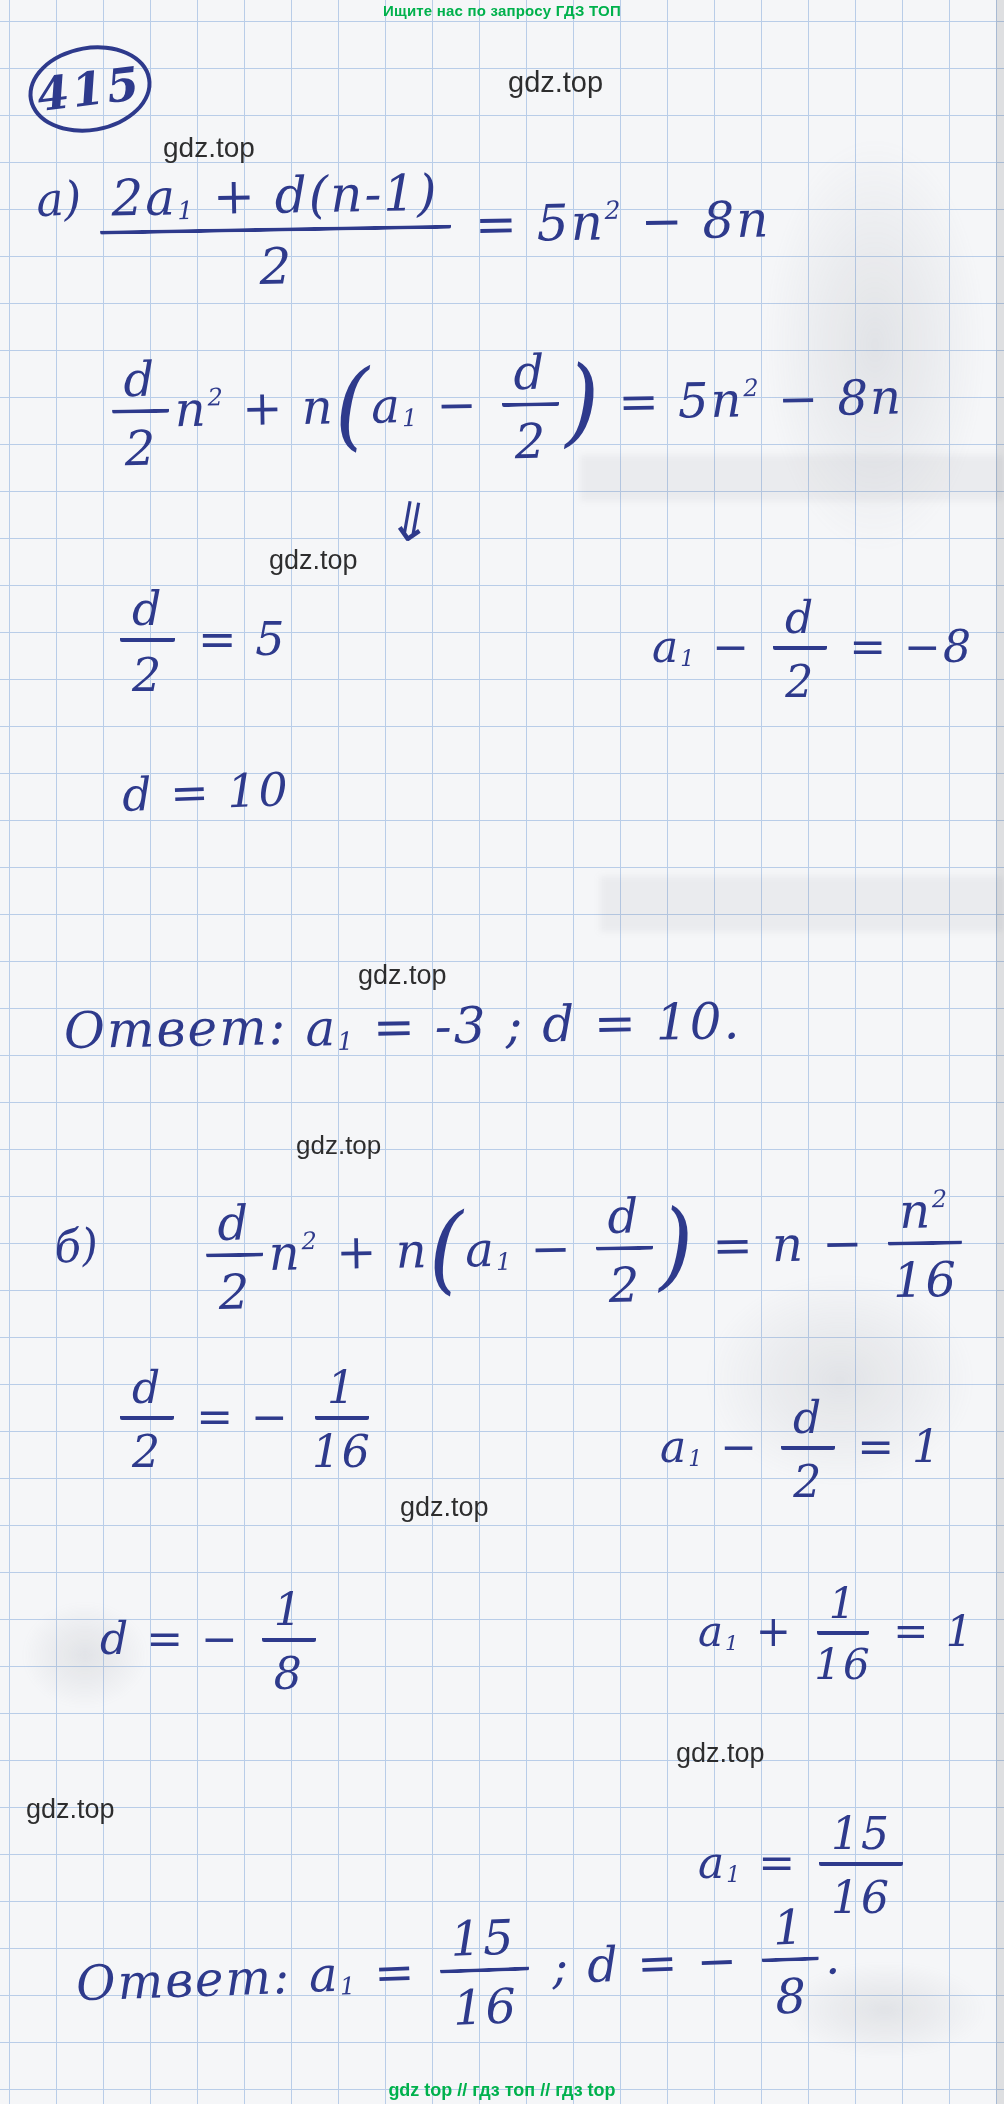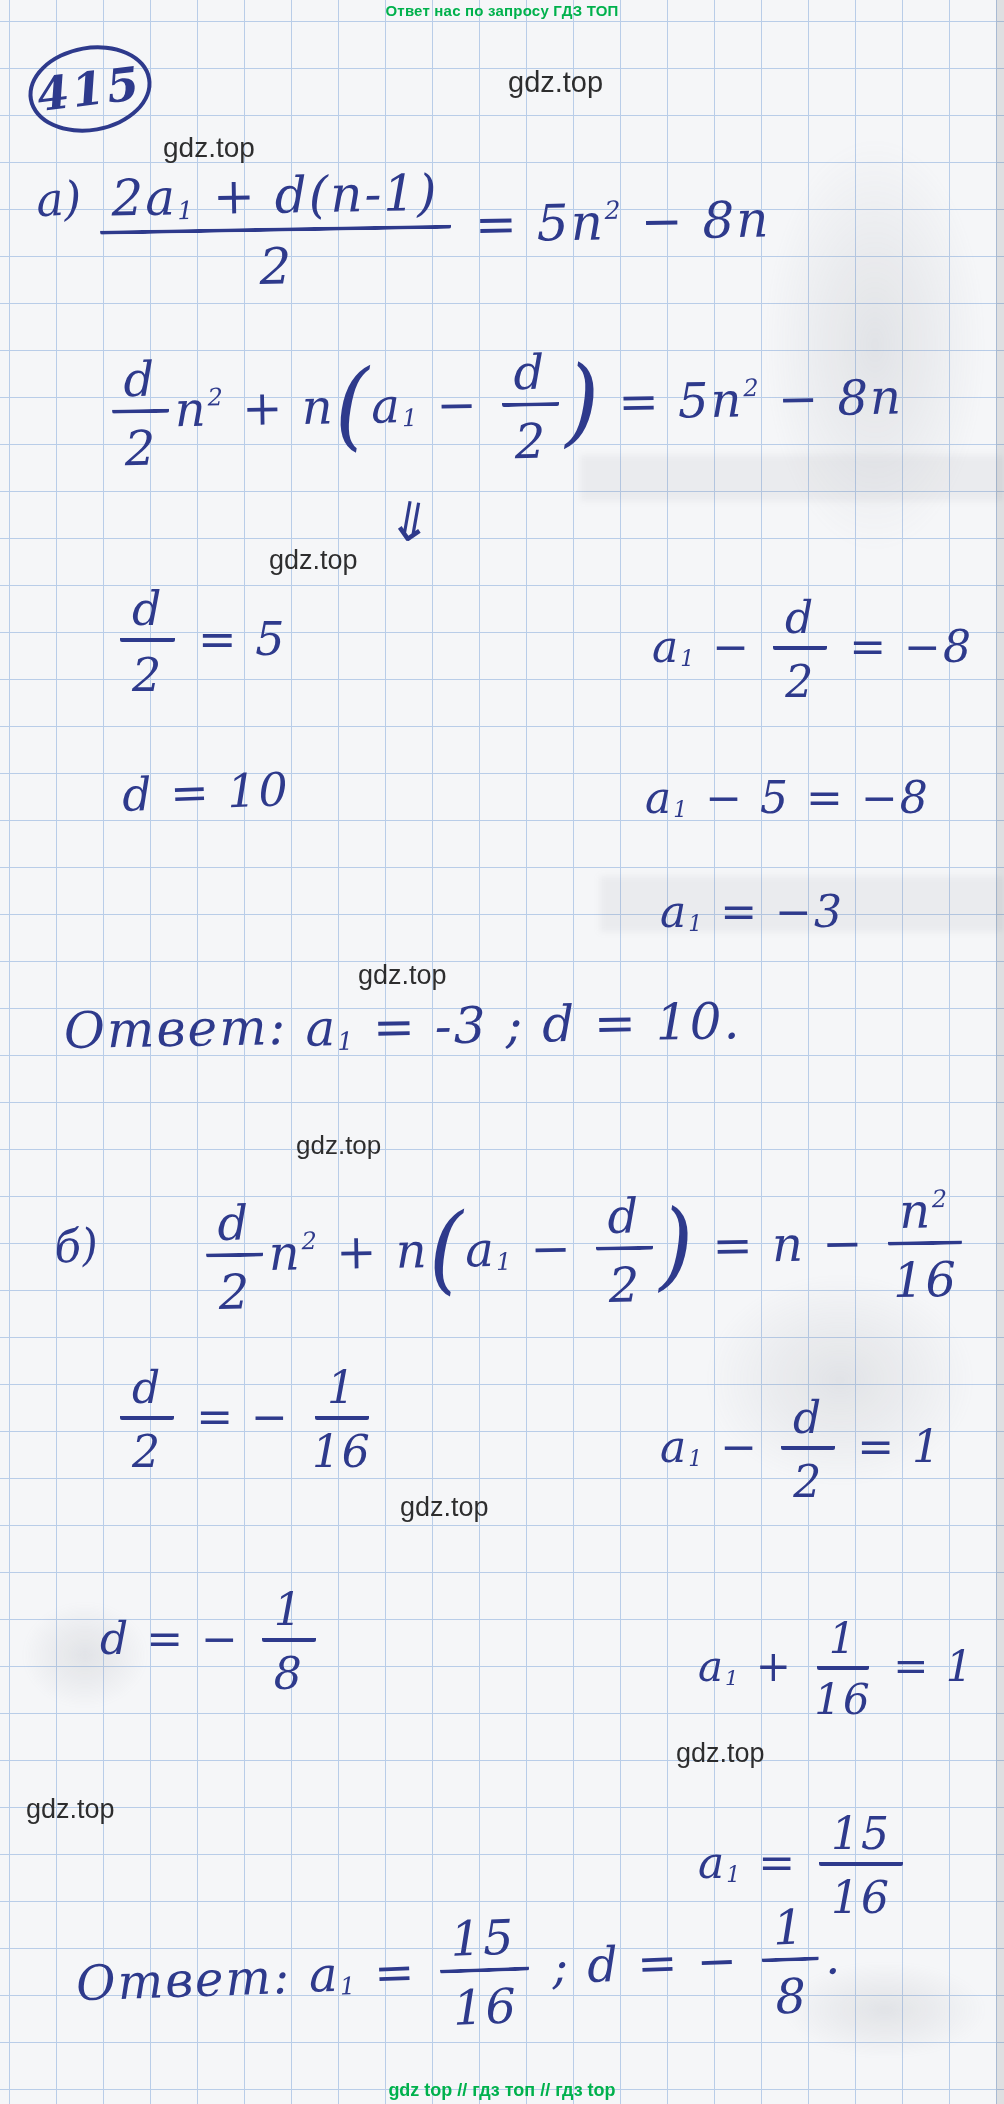"Ответ нас по запросу ГДЗ" div.header { text: Ответ -> Ищите }
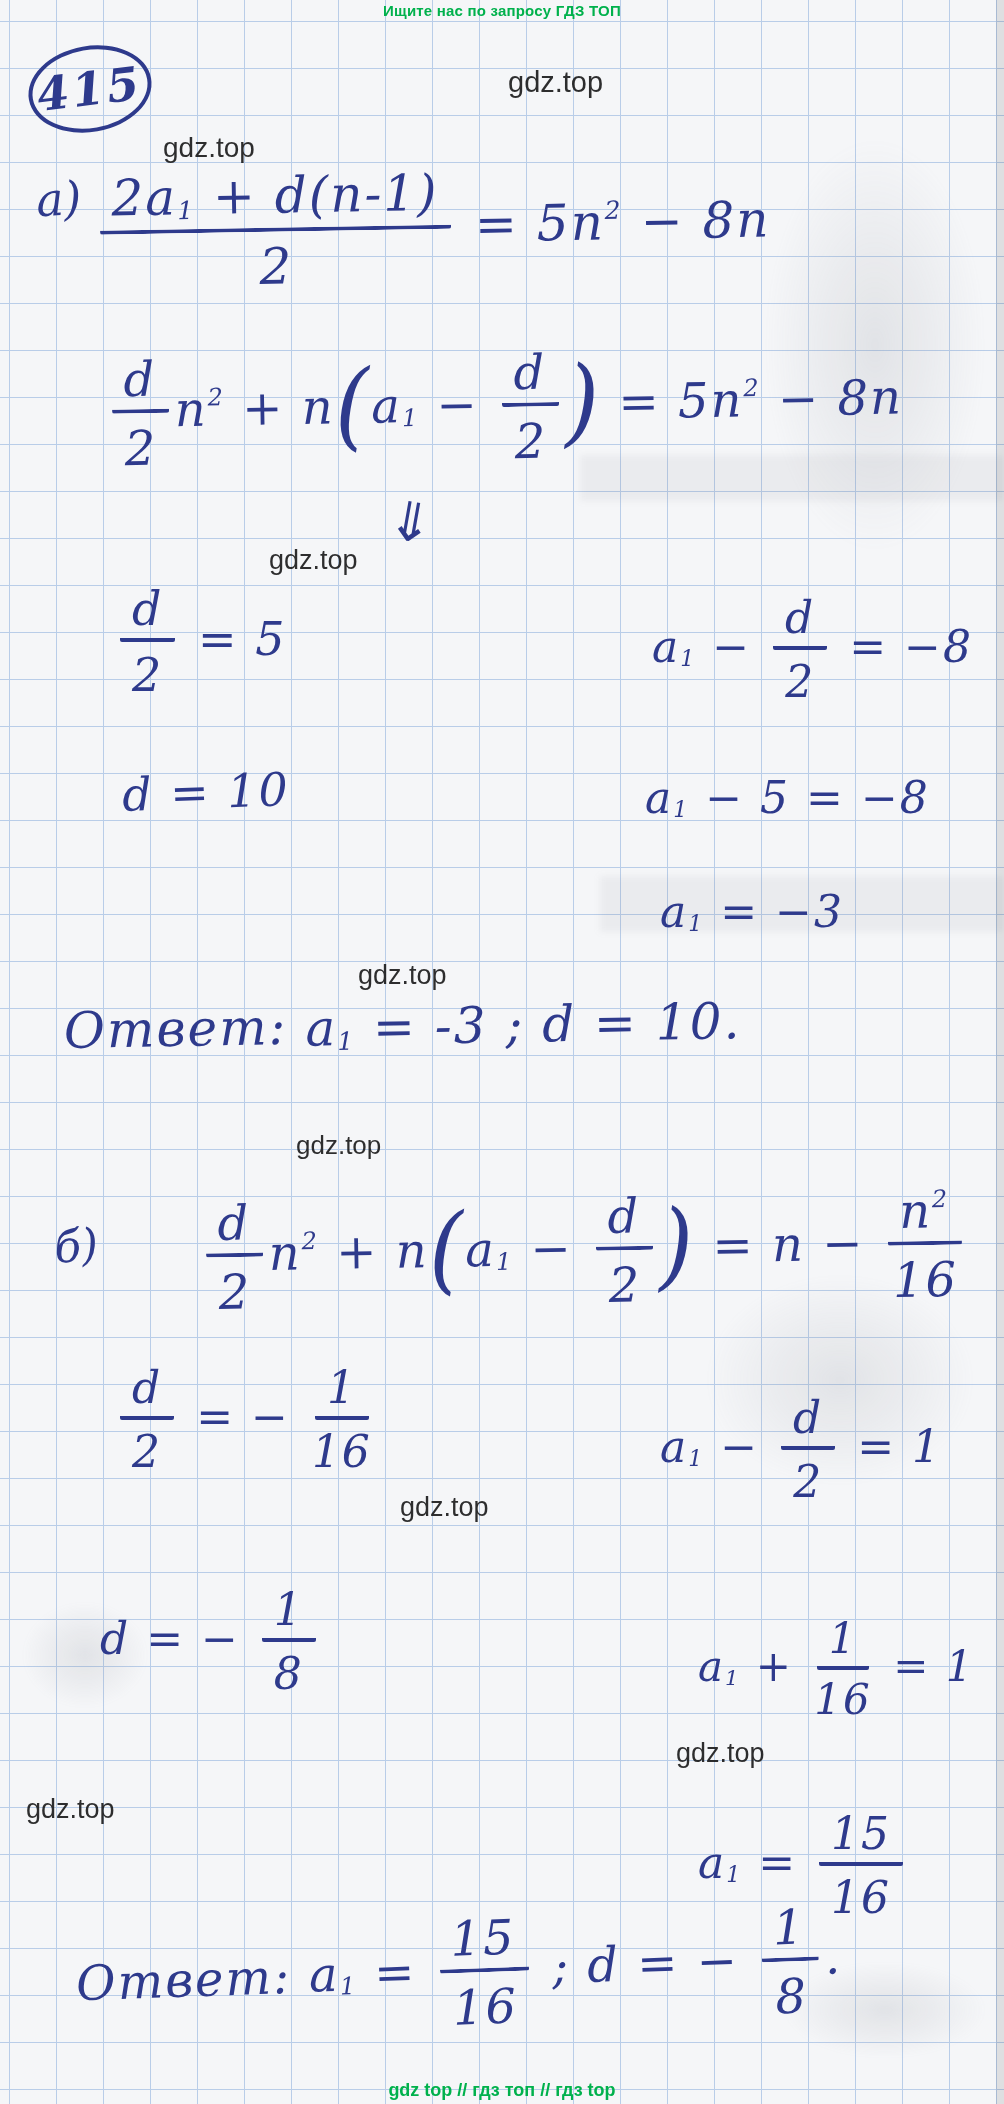"a1 − 5 = −8" div.math { html: <div><span>a</span><span>1</span><span> − 5 = −8</span></div> -> none }
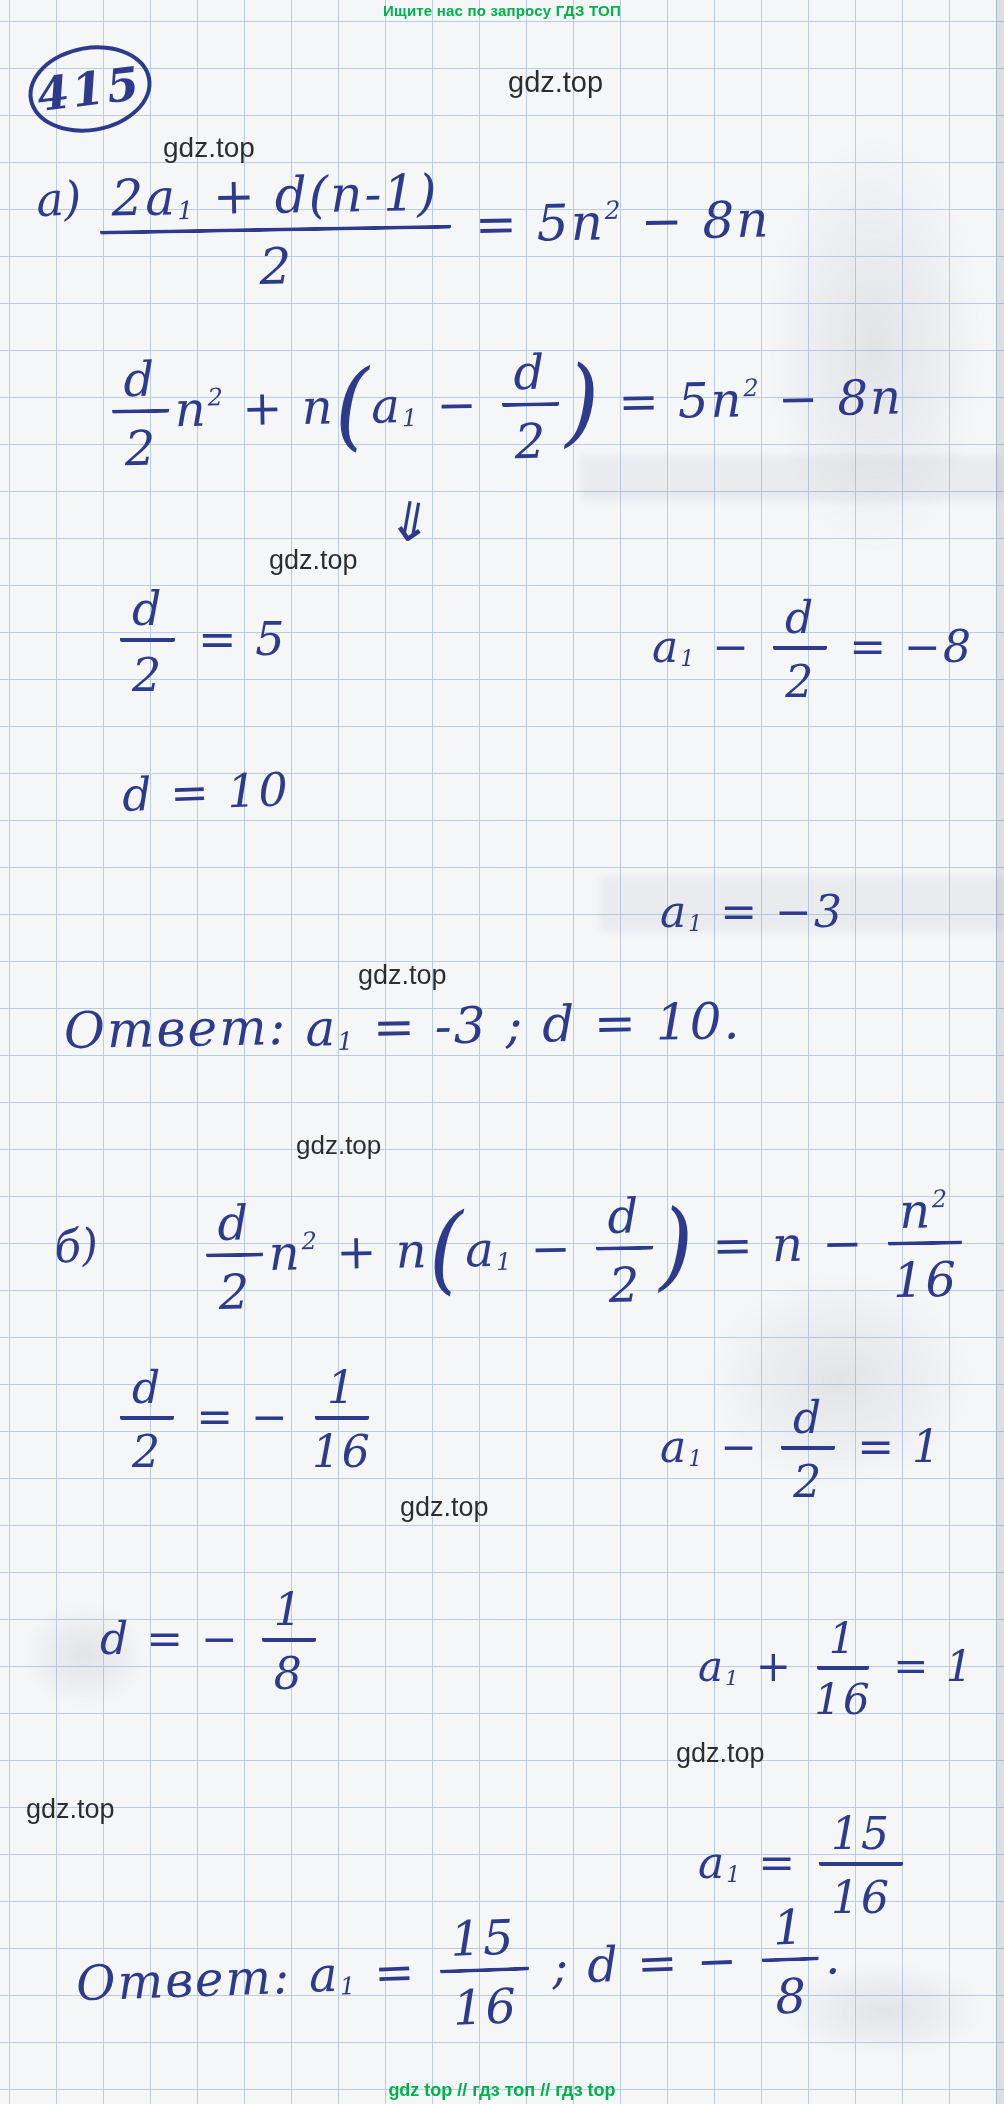"a1 = −3" div.math { html: <div><span>a</span><span>1</span><span> = −3</span></div> -> none }
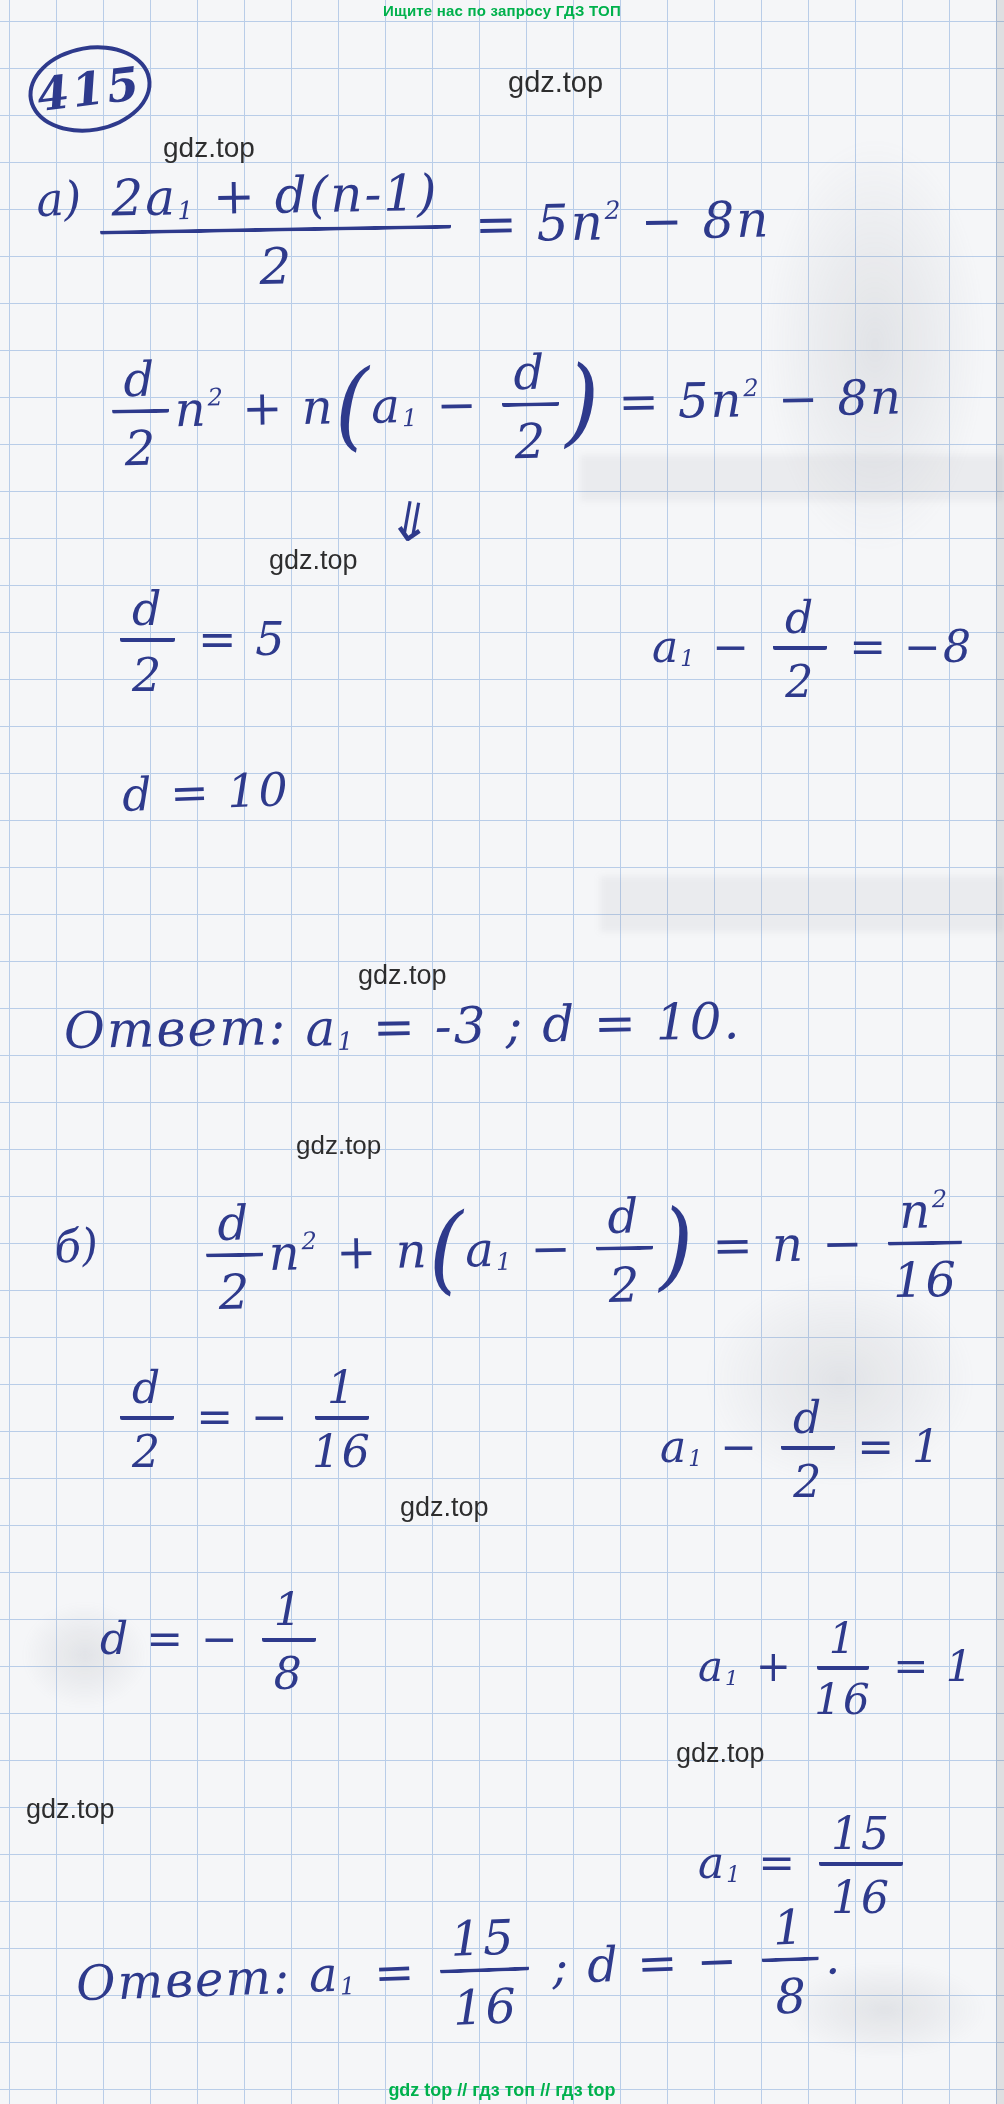"a1 +" div.math { margin-top: 35px -> none }
